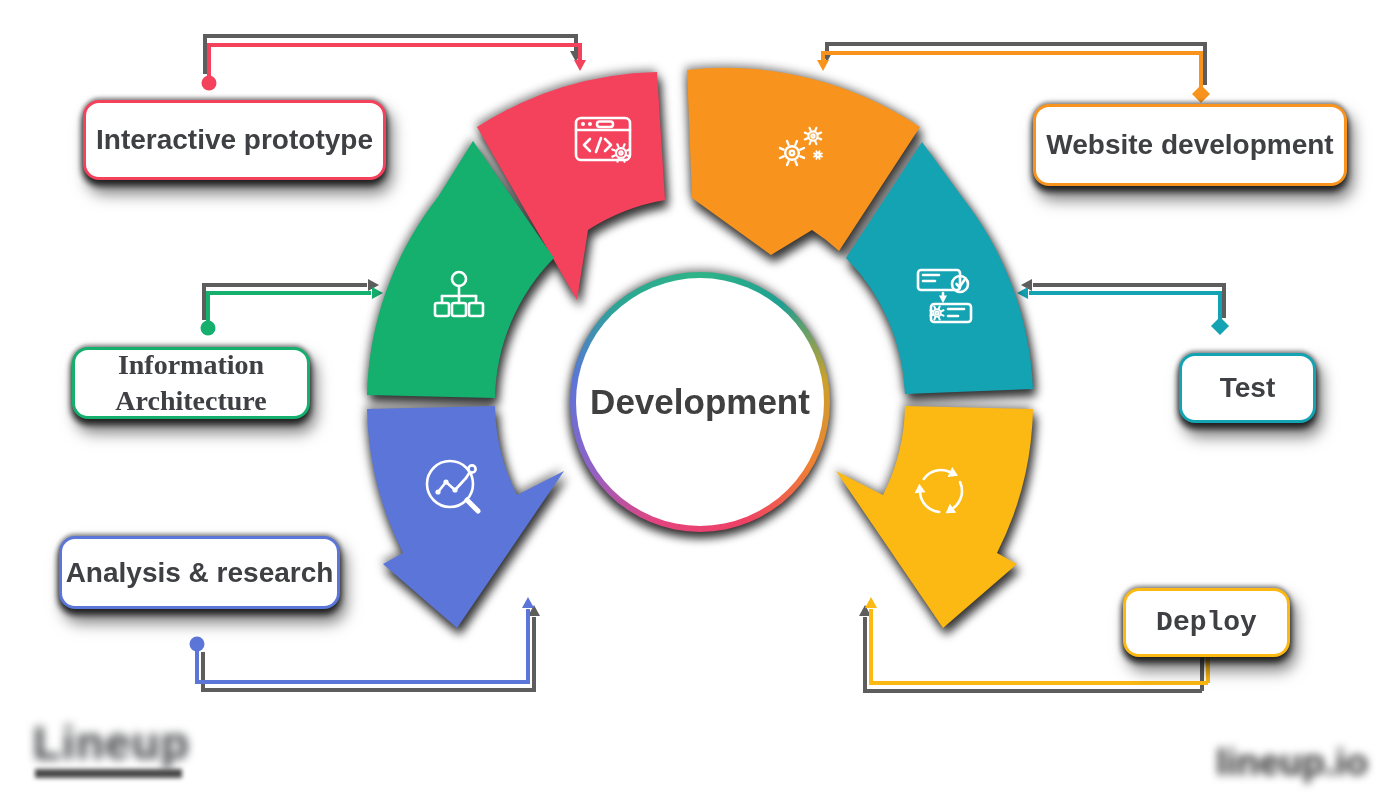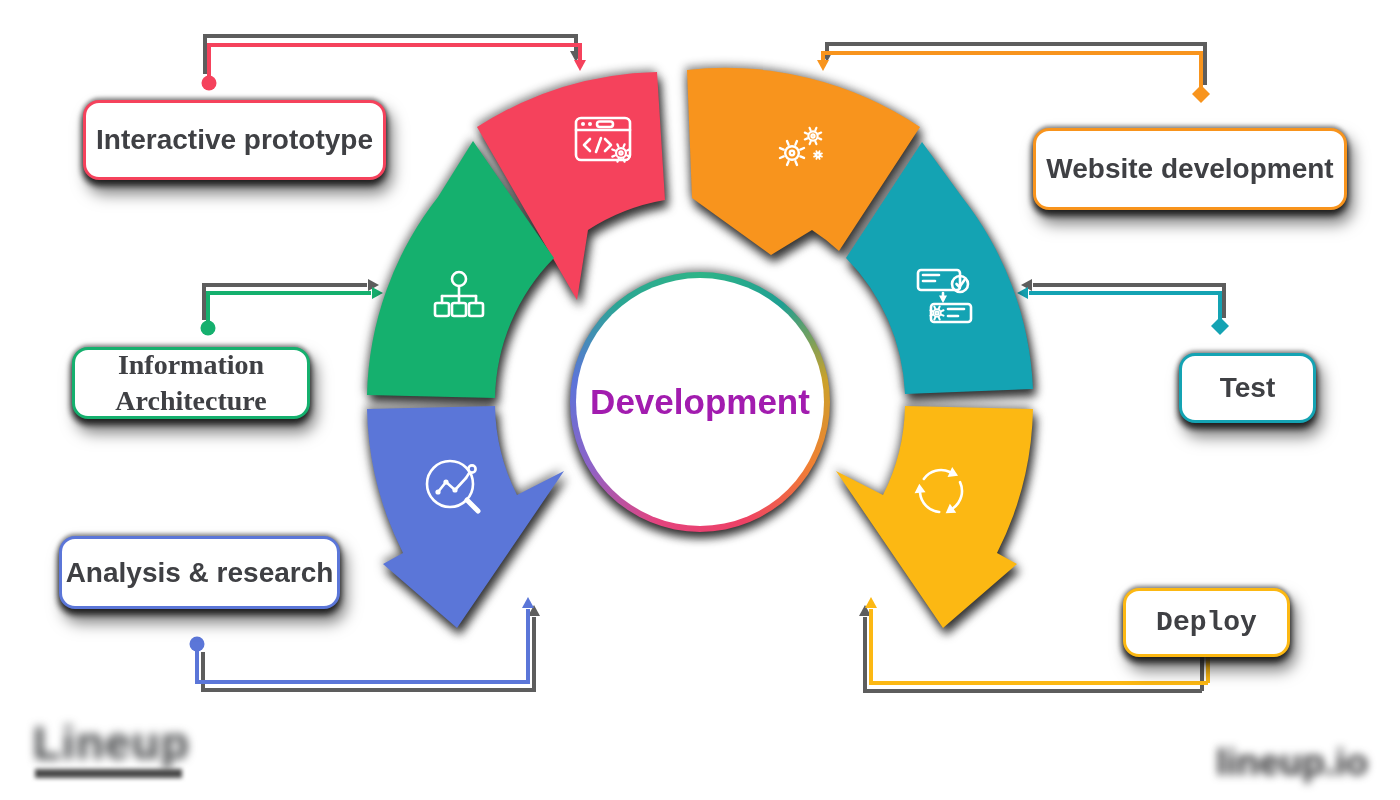"Website development" div.label-box { top: 128px -> 104px }
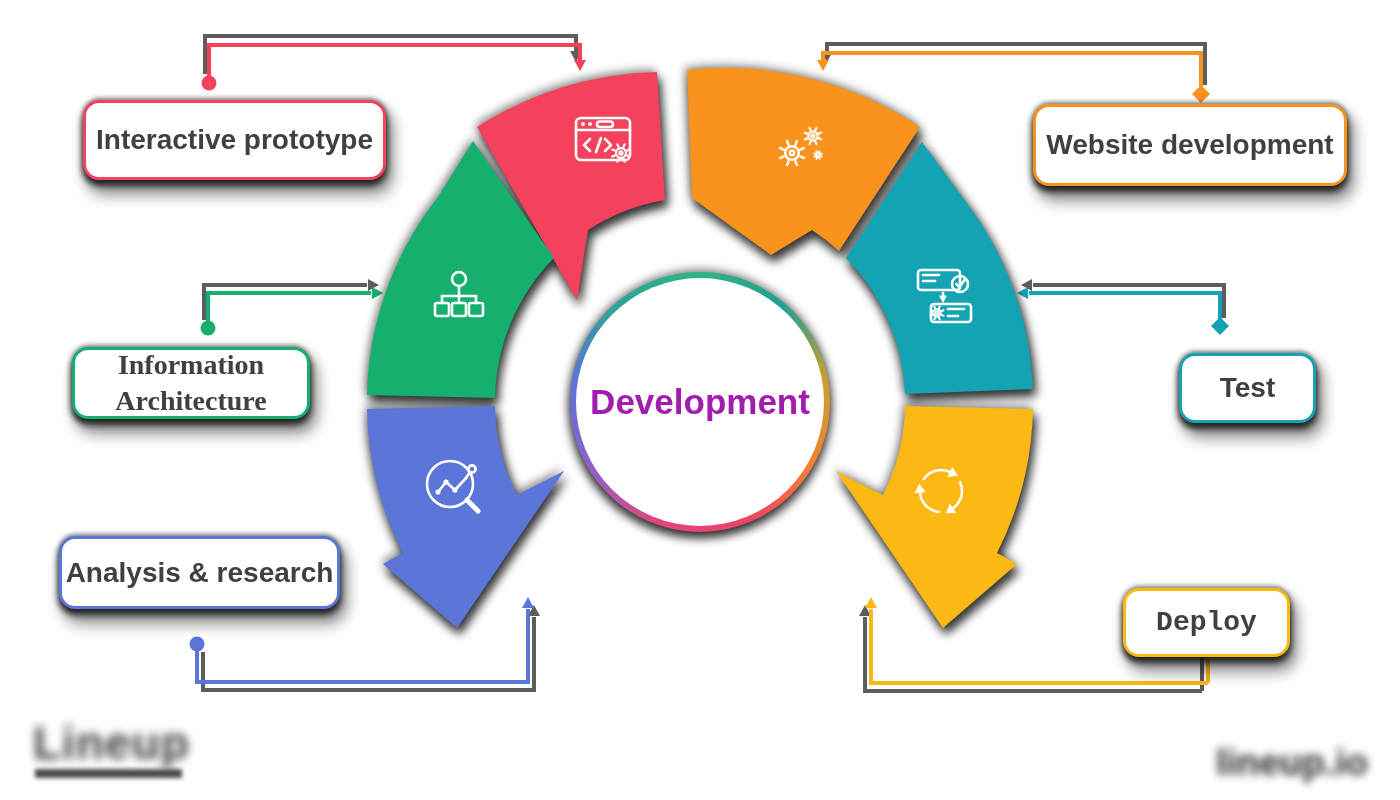"Development" #center-inner { color: #a21caf -> #404040 }
